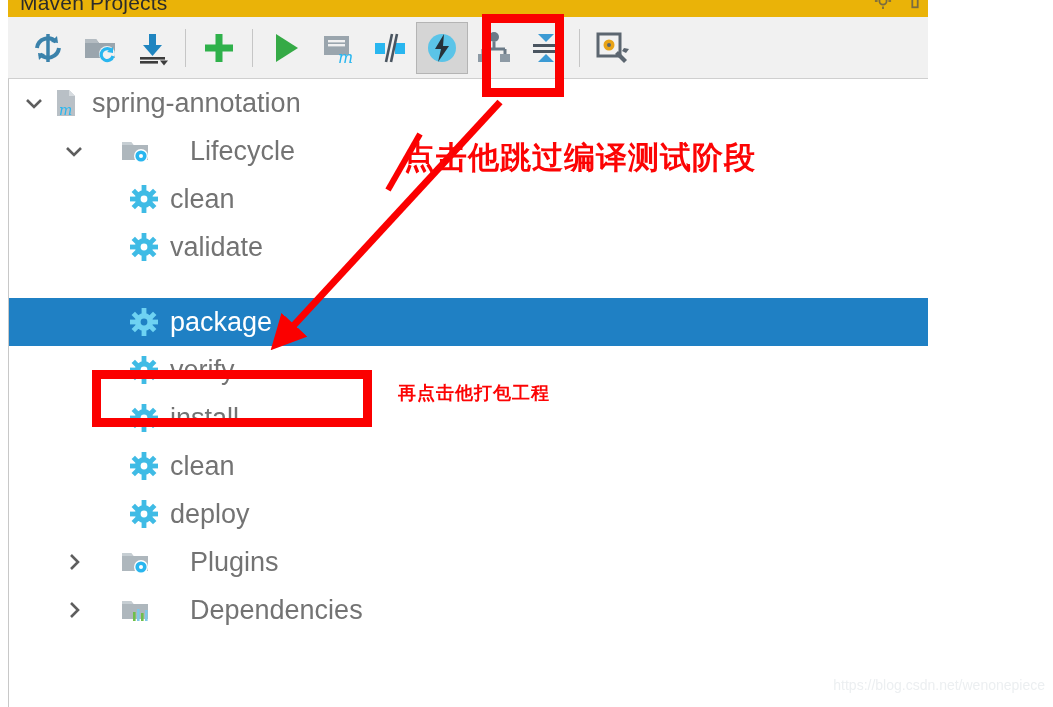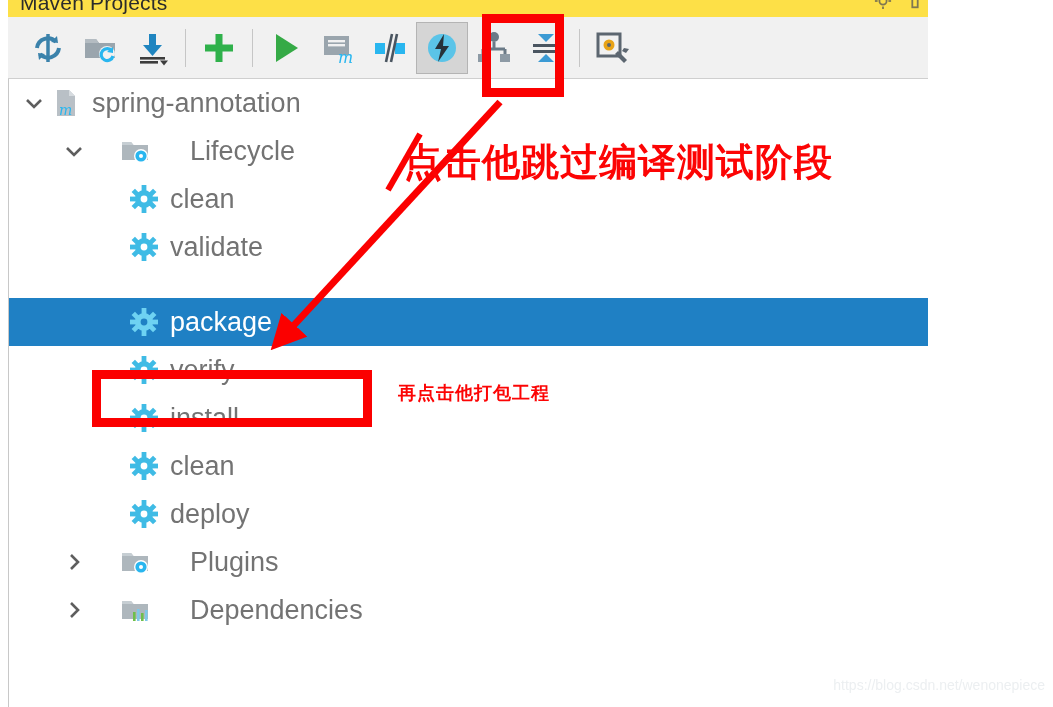"Maven Projects" .titlebar { background: #fde047 -> #eab308 }
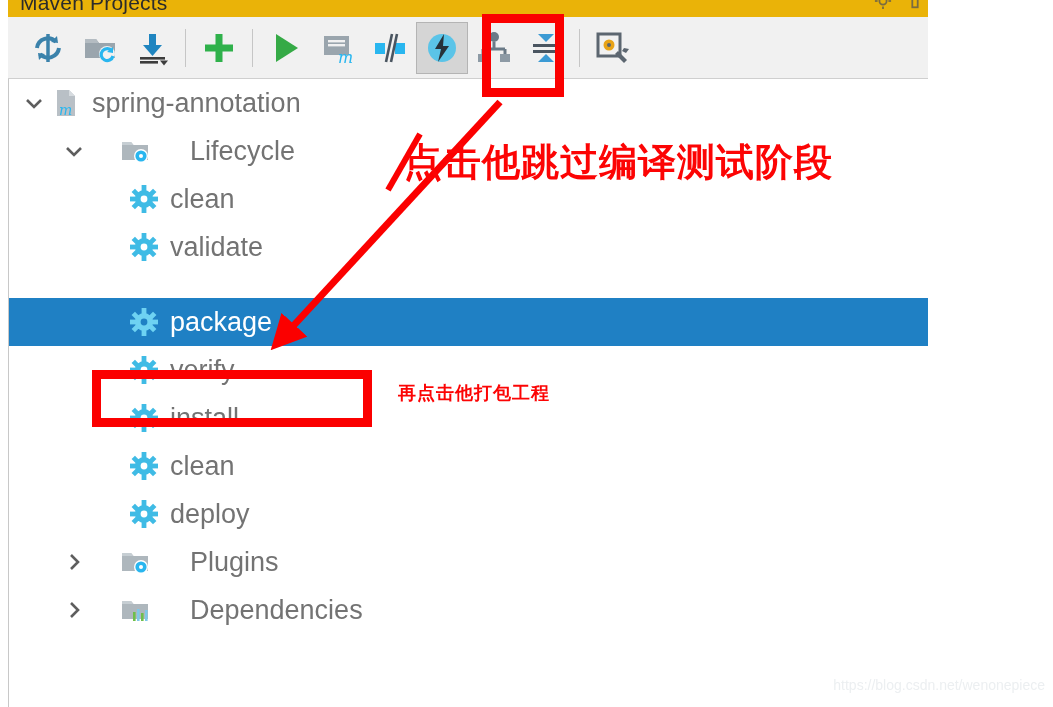"点击他跳过编译测试阶段" .note-1 { font-size: 38px -> 31px }
